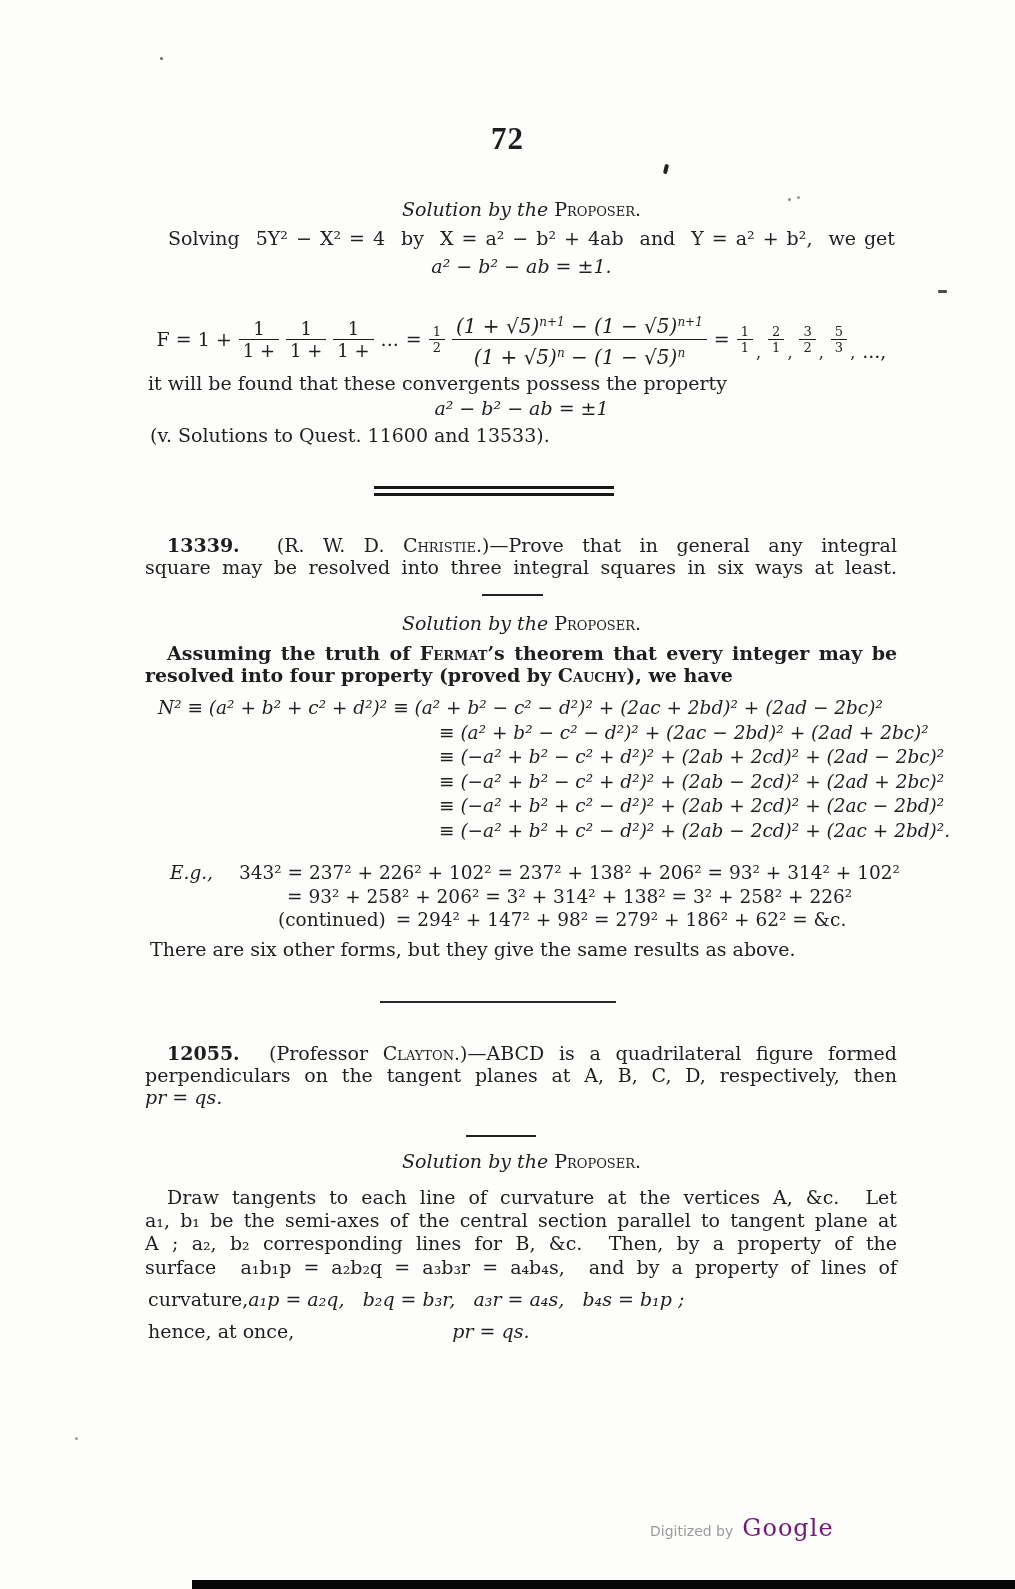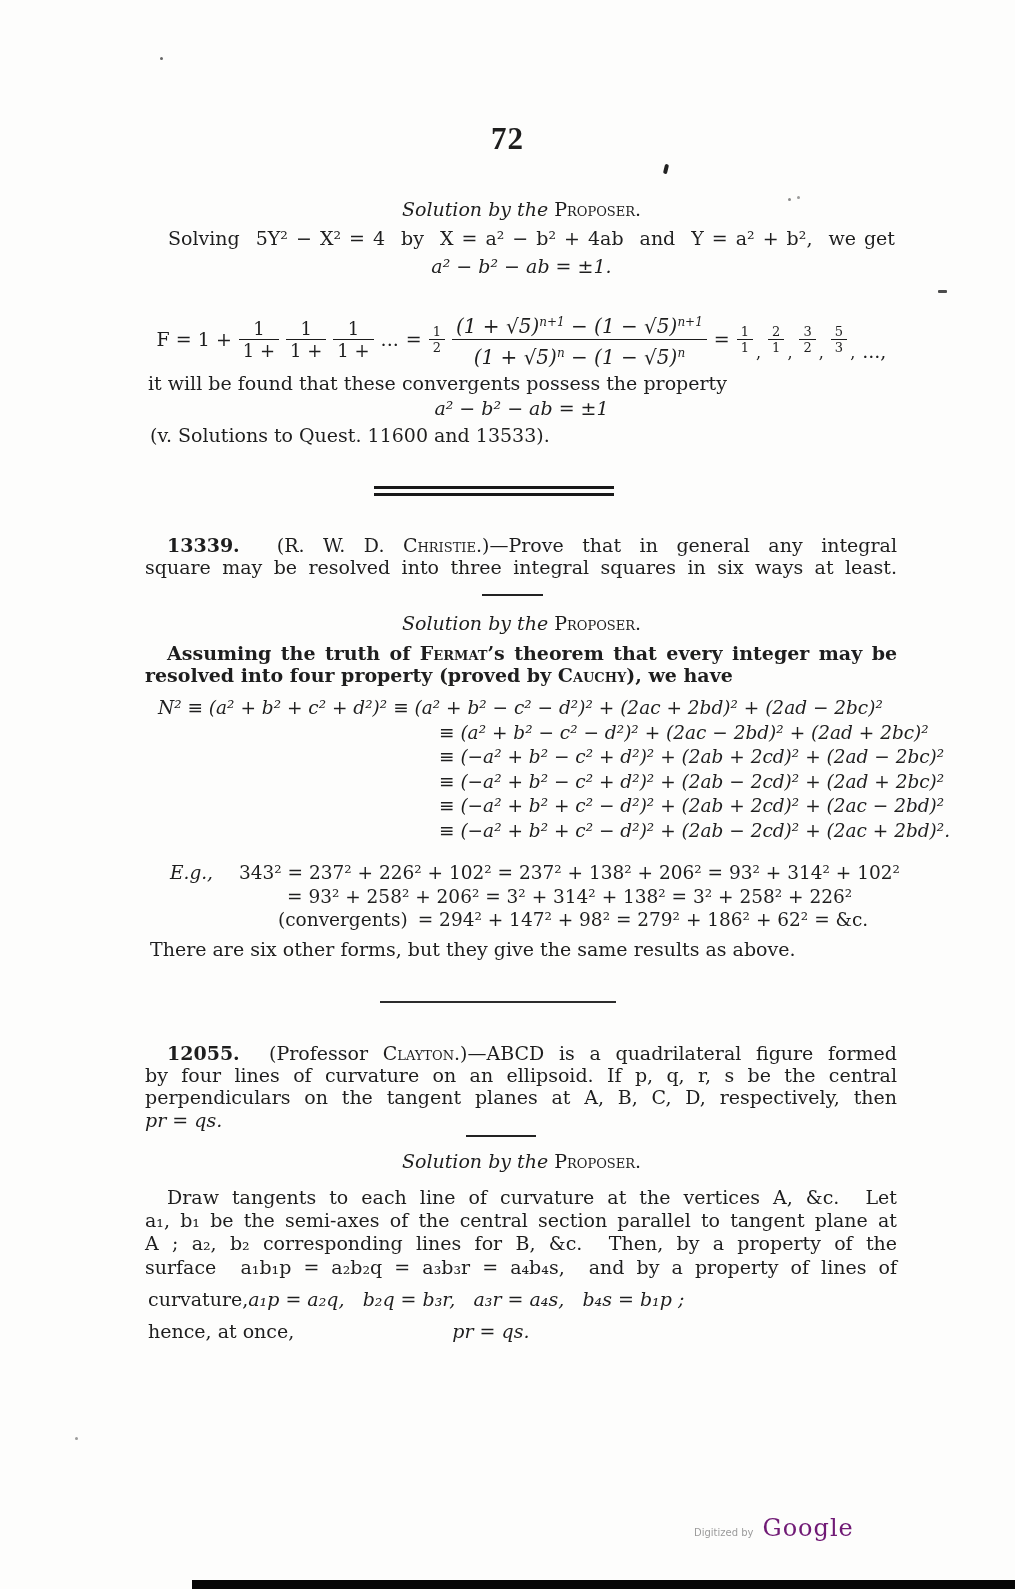"(convergents)" span { text: convergents -> continued }
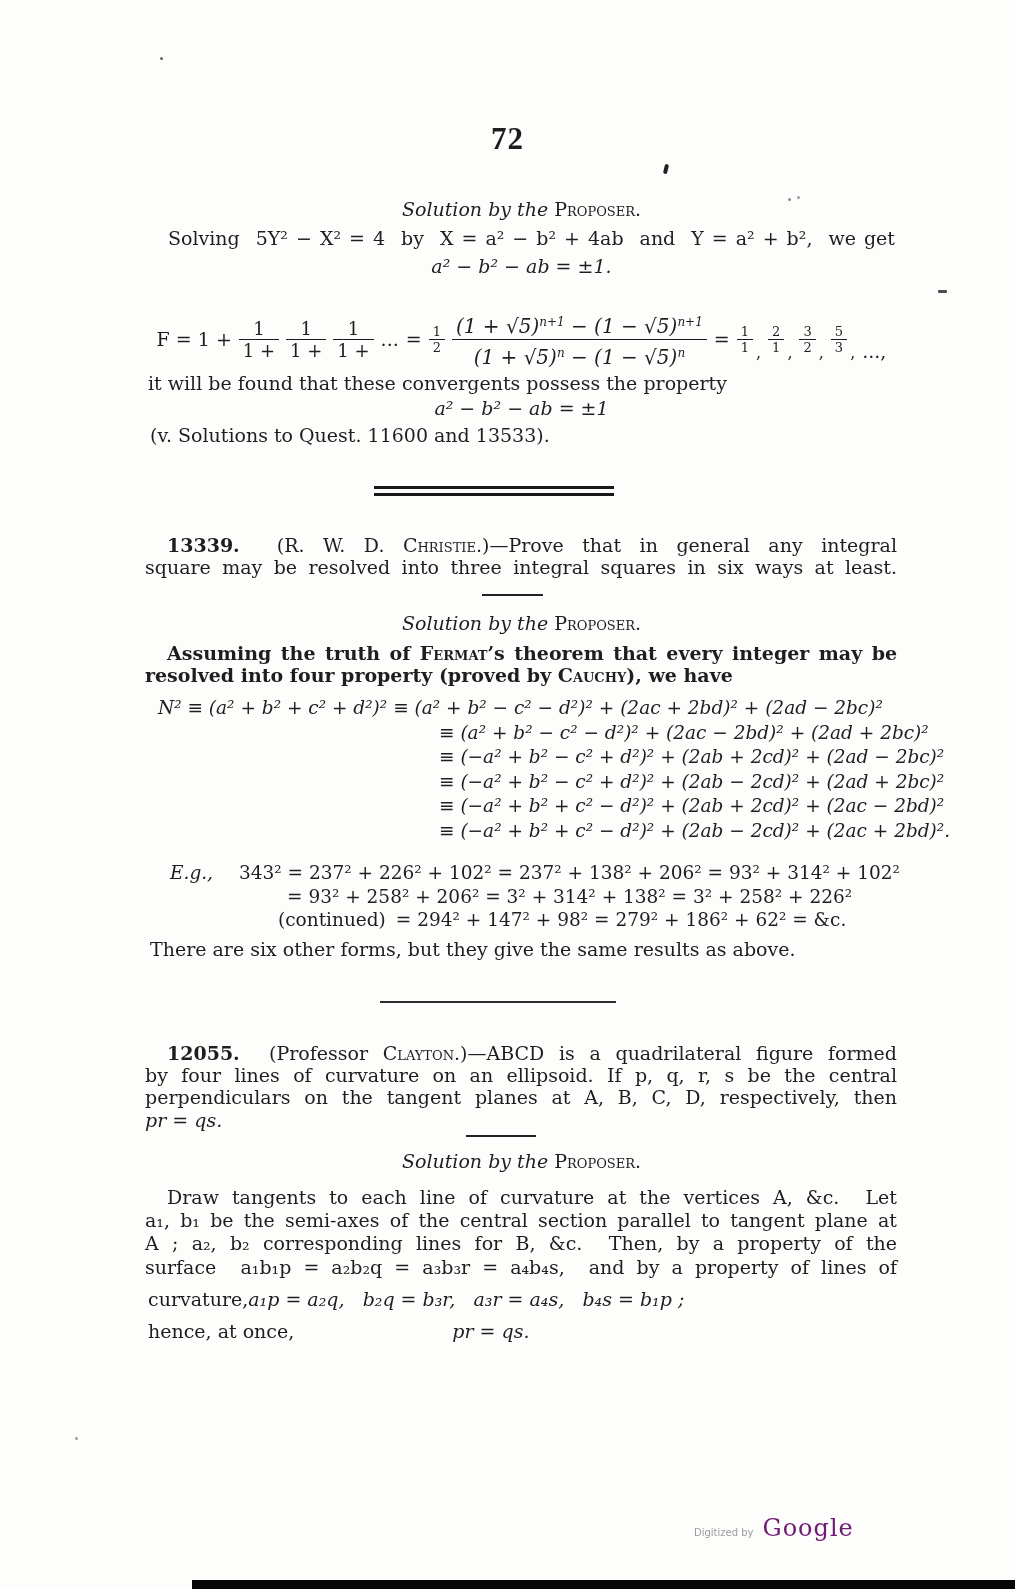"by four lines of curvature" div.jl { html: <div>by four lines of curvature on an ellipsoid. If p, q, r, s be the central</div> -> none }
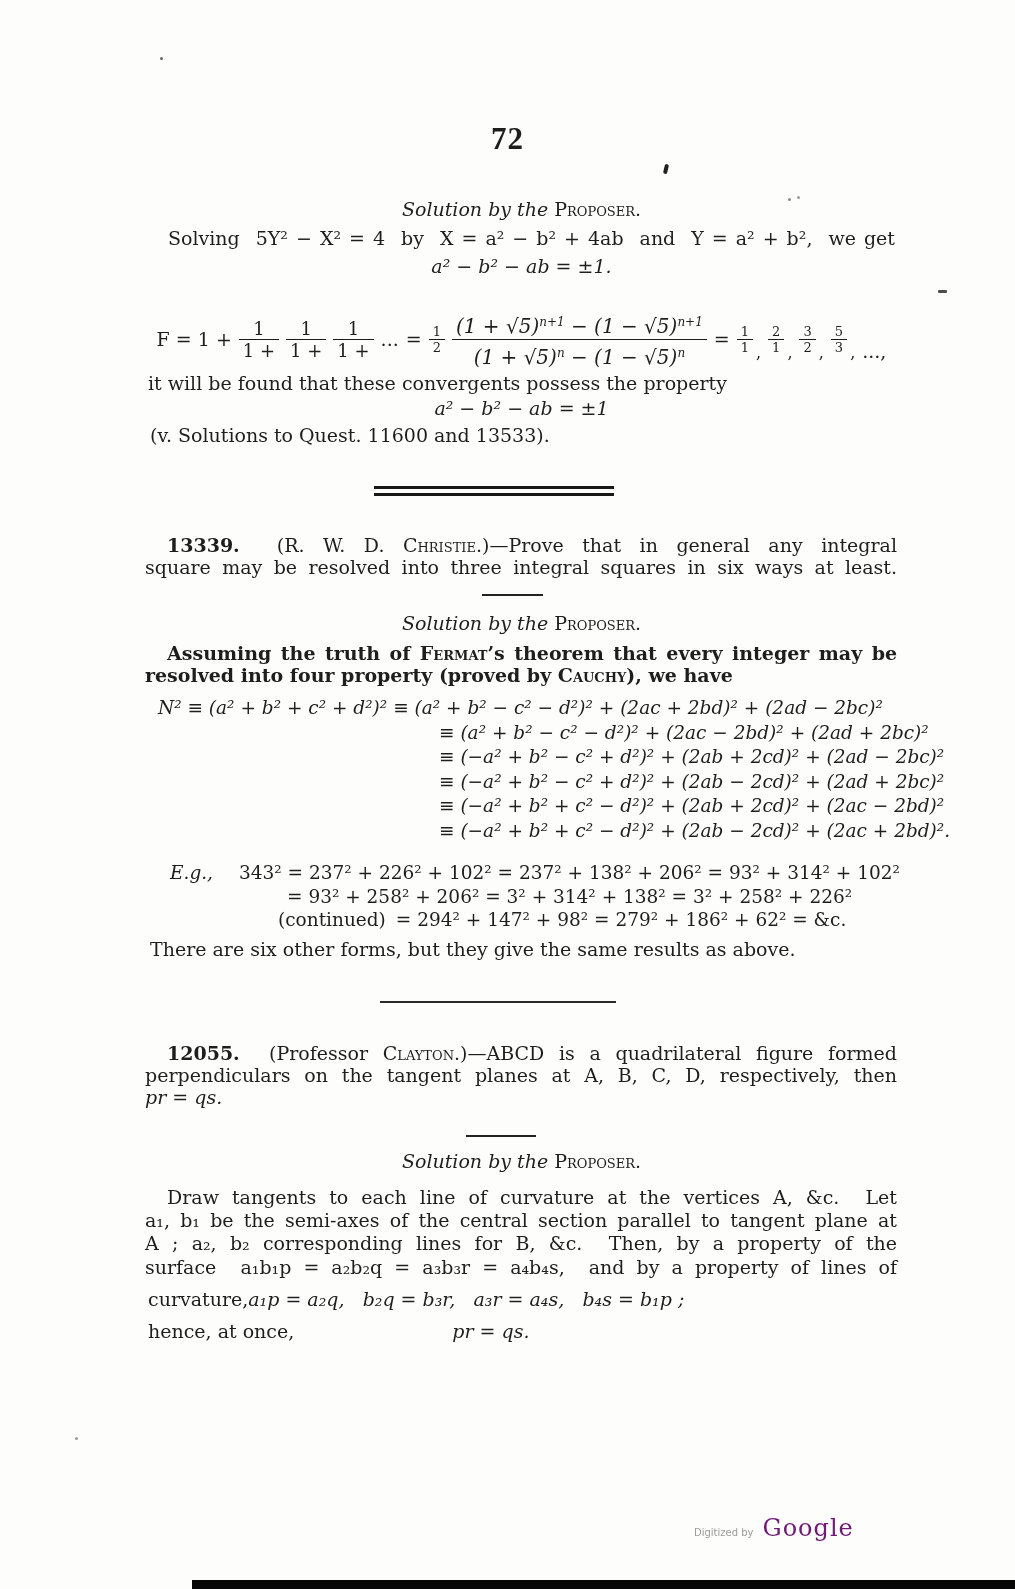"Digitized by" .wm .wm-small { font-size: 10px -> 14px; margin-left: 44px -> none }
